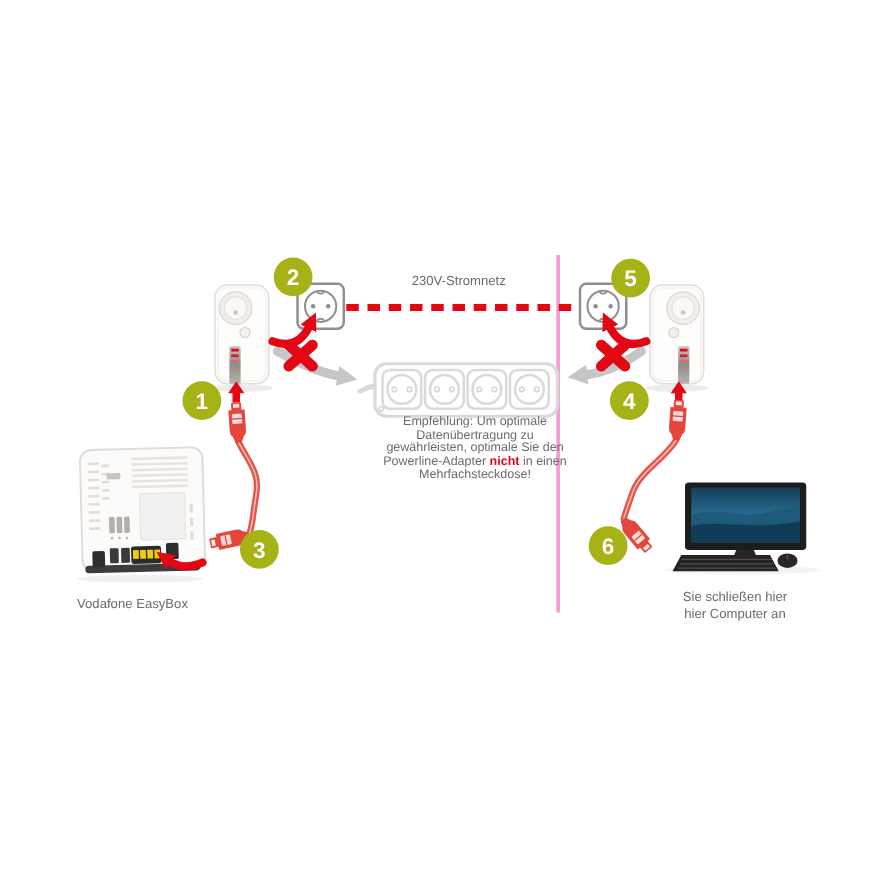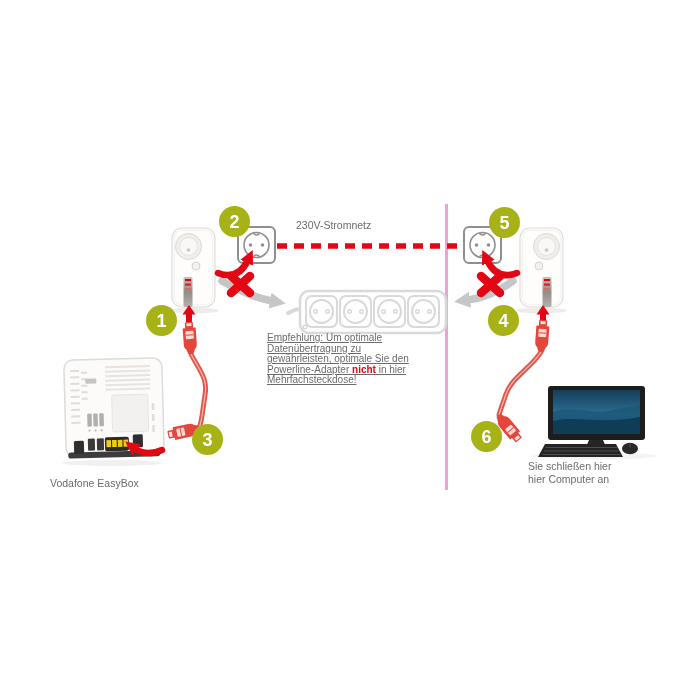"230V-Stromnetz" .txt { text-align: none -> center }
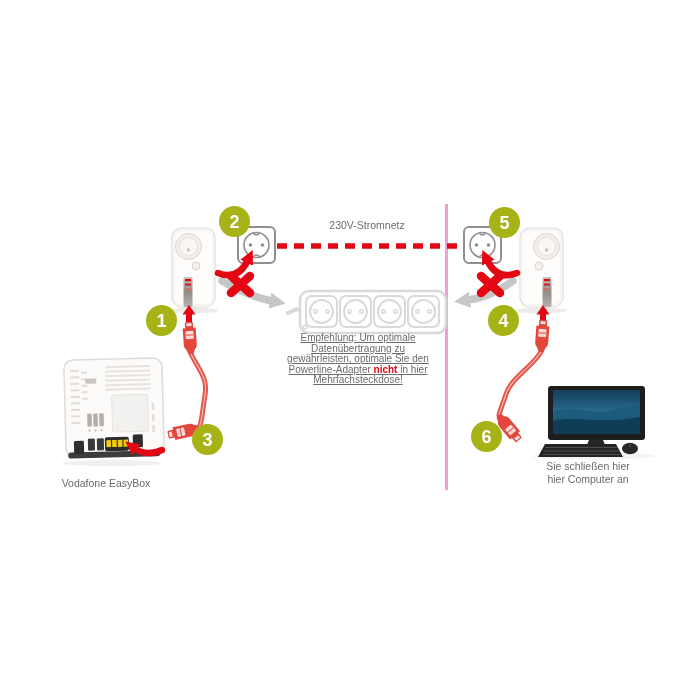"Empfehlung: Um optimale" .rec { left: 267px -> 289px; text-decoration: underline -> none }
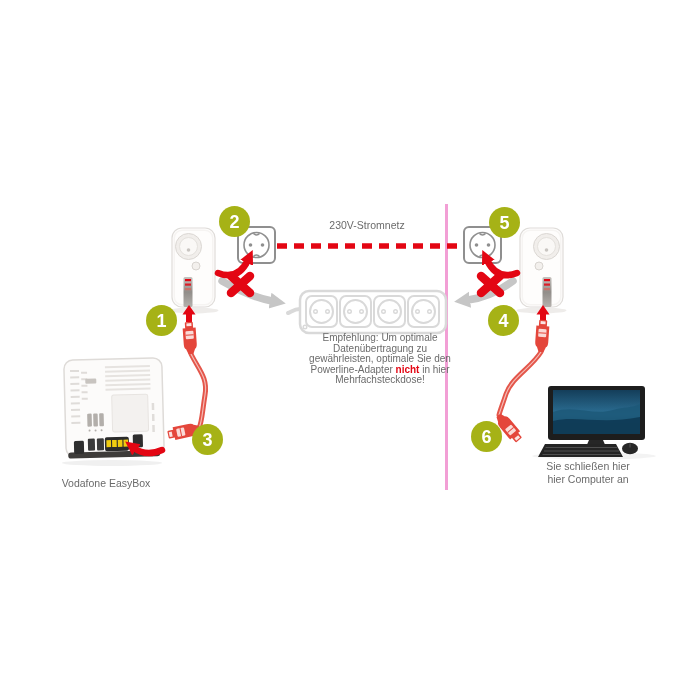"in hier" span { text: hier -> einen }
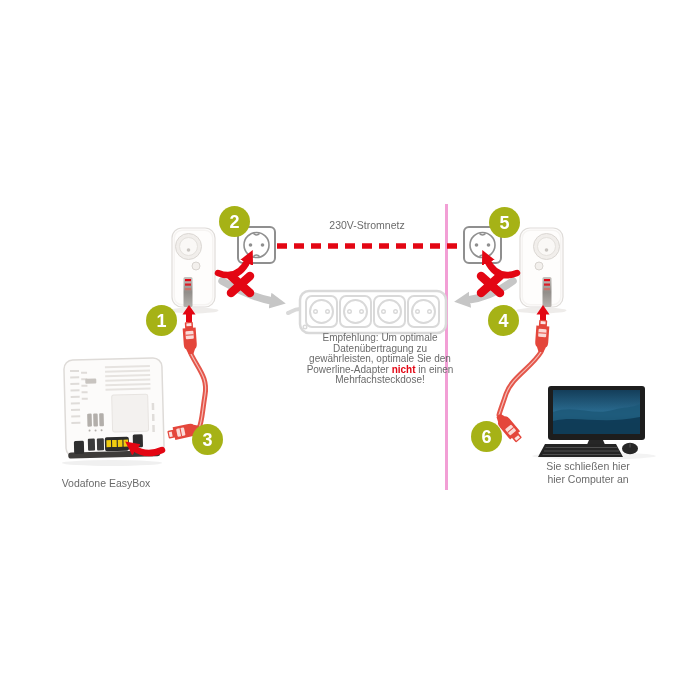"Sie schließen hier" .label-computer { top: 460px -> 472px }
